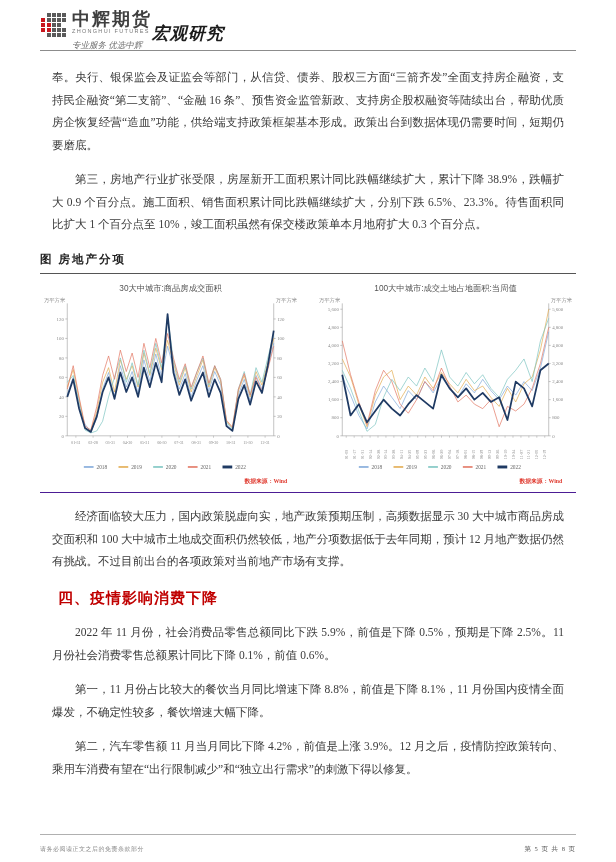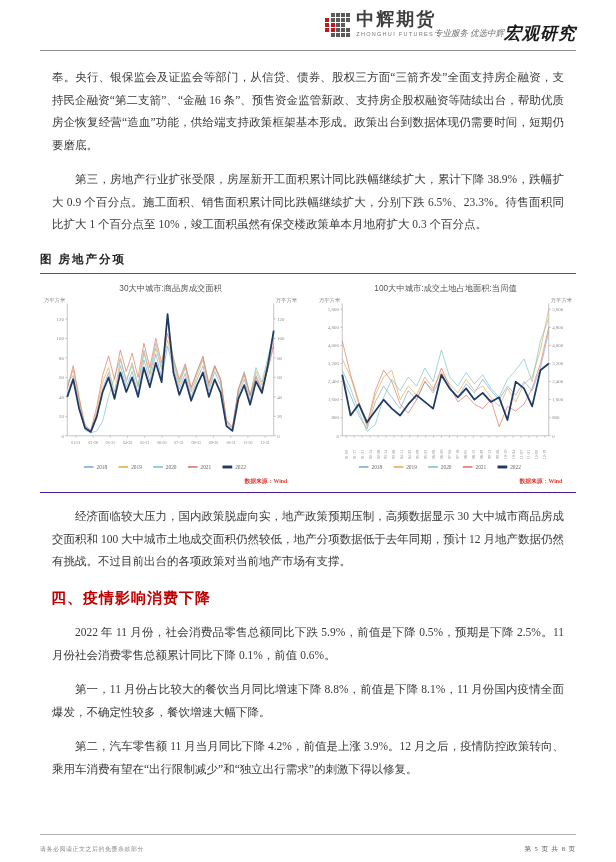"中辉期货" .header { justify-content: flex-end -> flex-start }
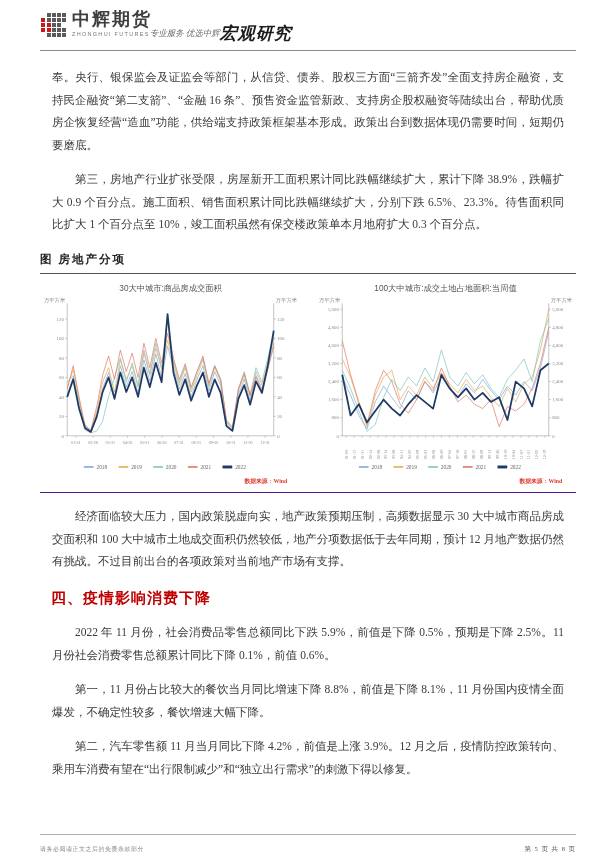"专业服务 优选中辉" .logo-sub { flex-direction: none -> column; gap: none -> 6px }
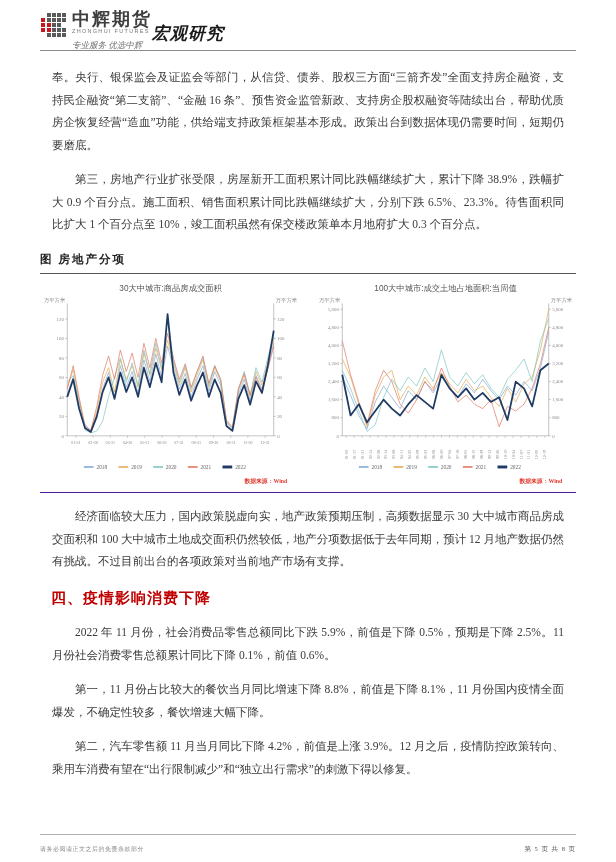"四、疫情影响消费下降" .section-heading { margin: 14px 0 10px 11px -> 14px 0 10px 18px }
